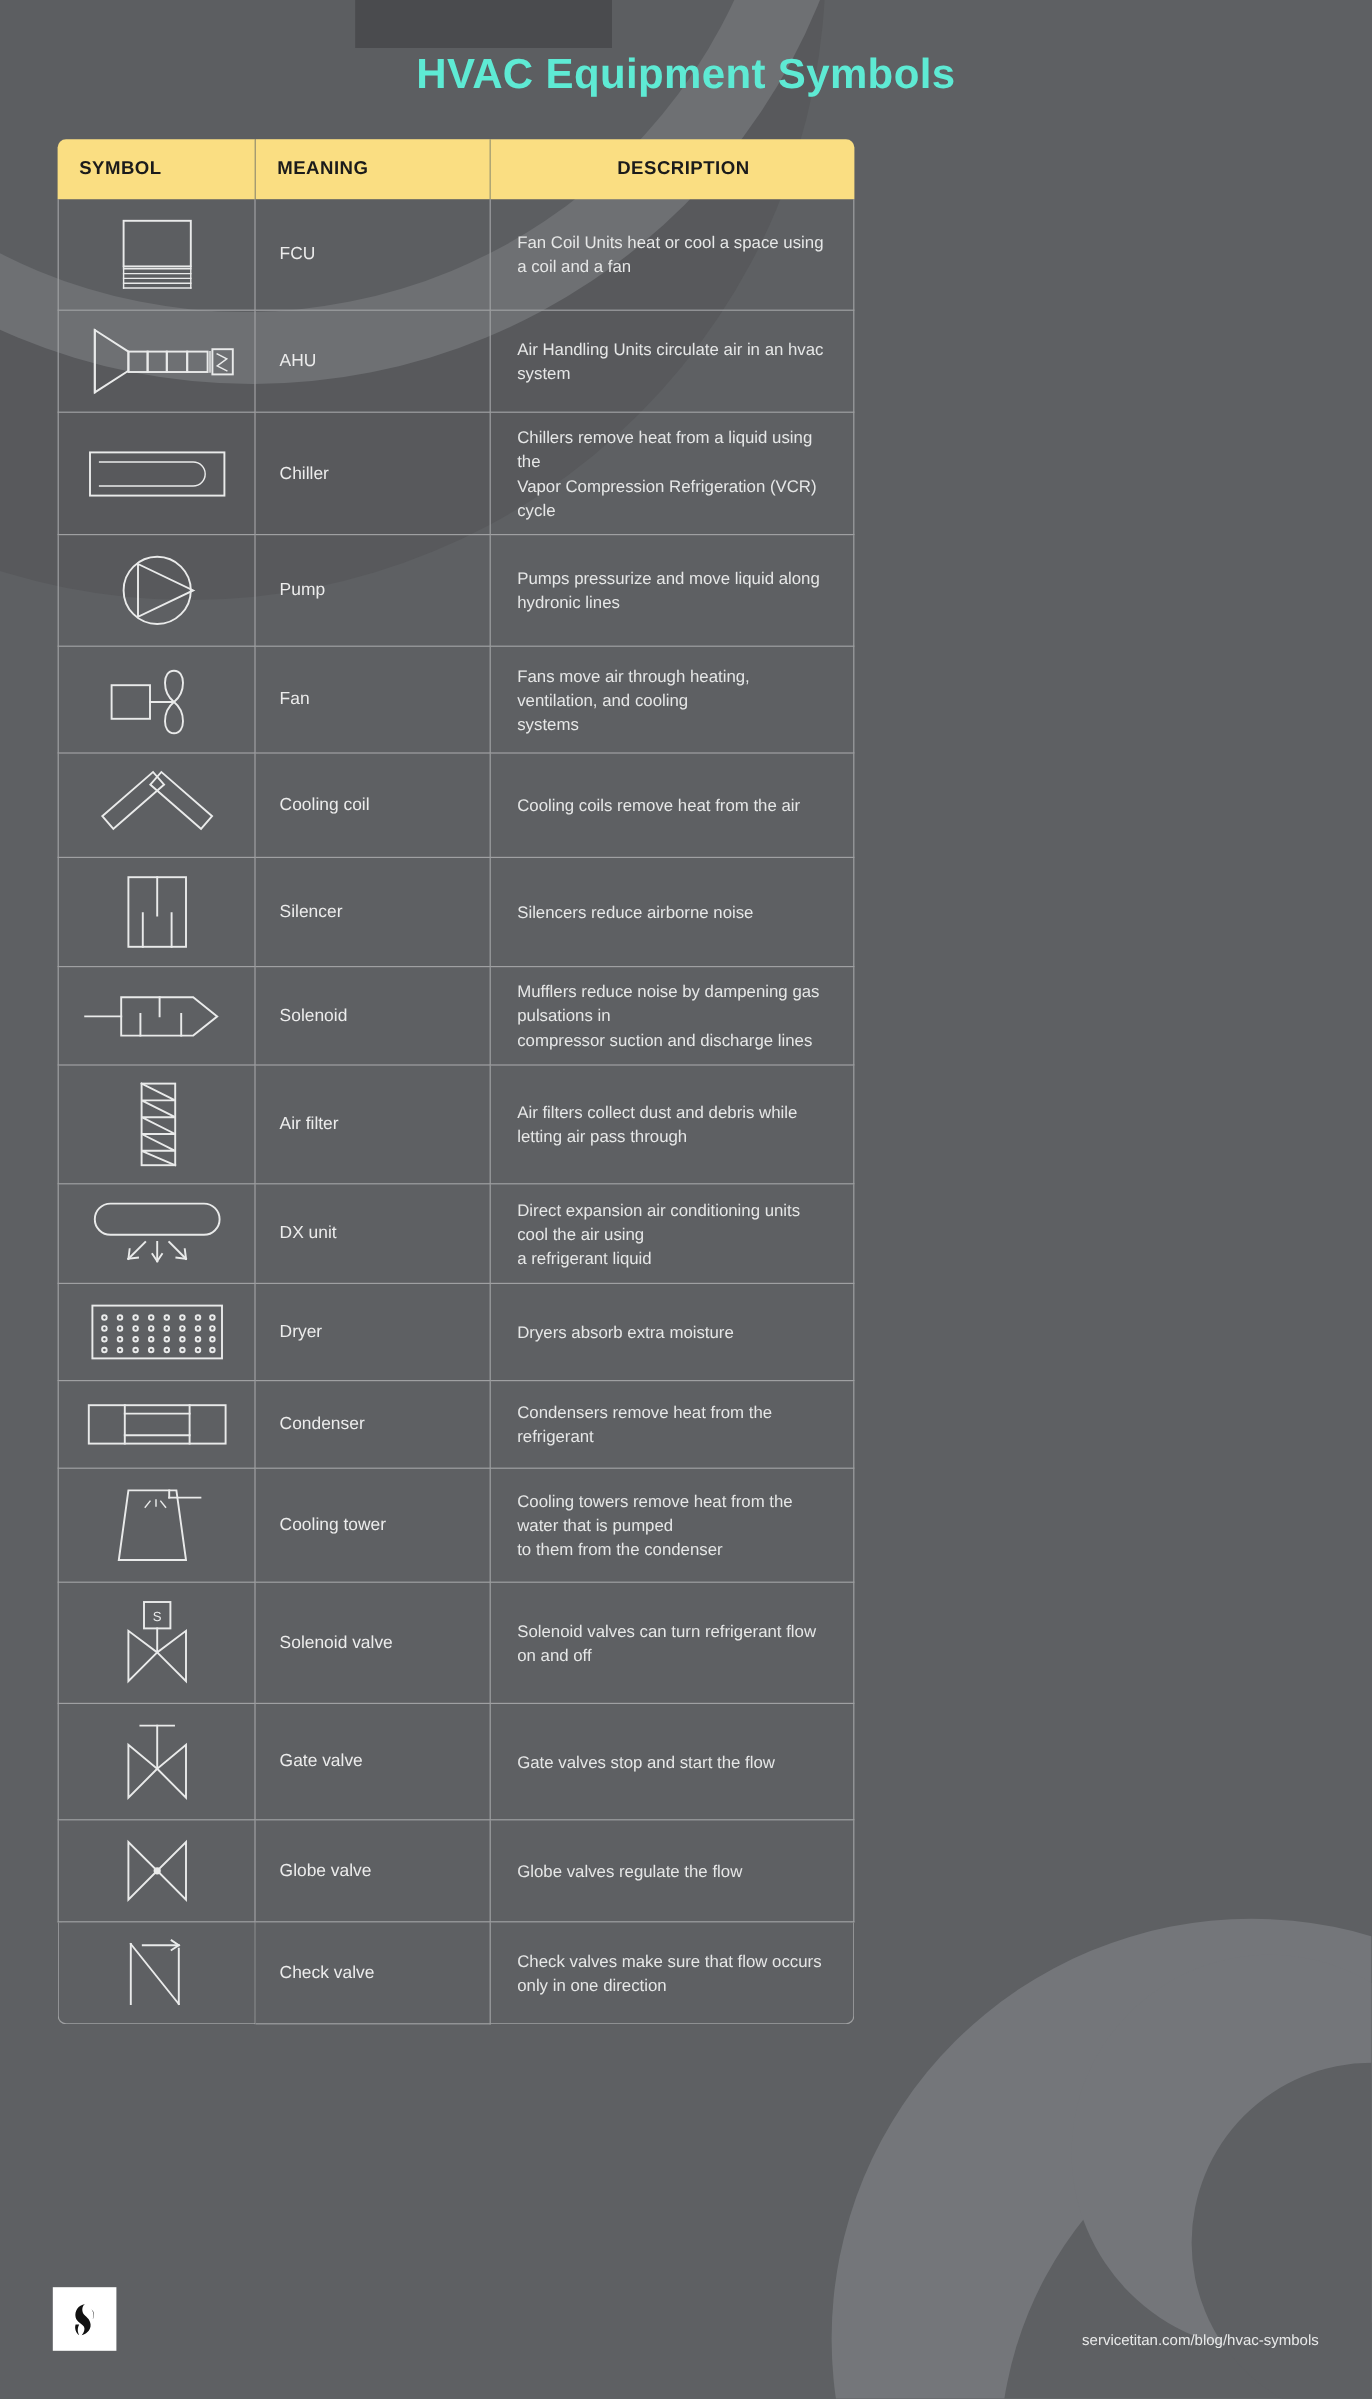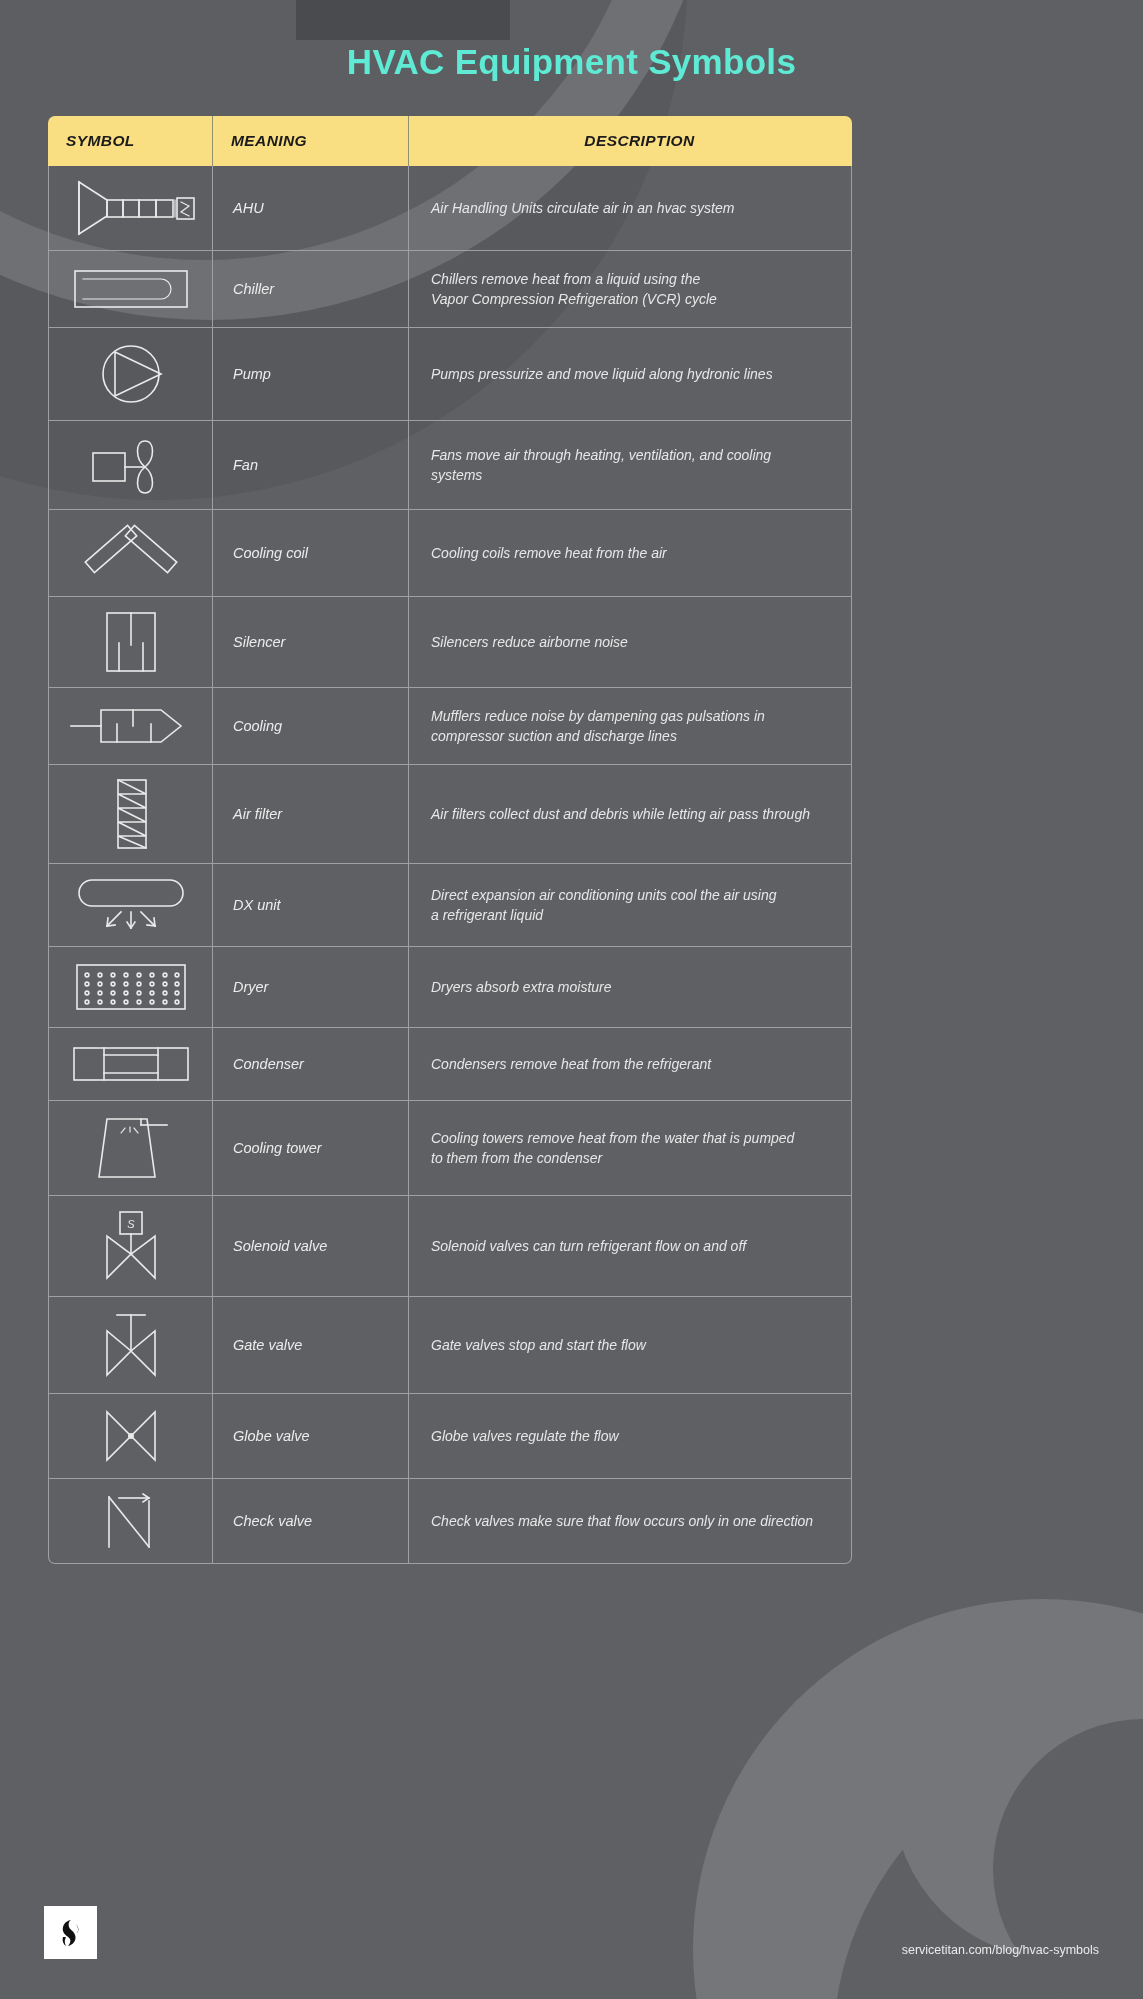"SYMBOL" .table-wrap { font-style: italic -> none; width: 804px -> 664px }
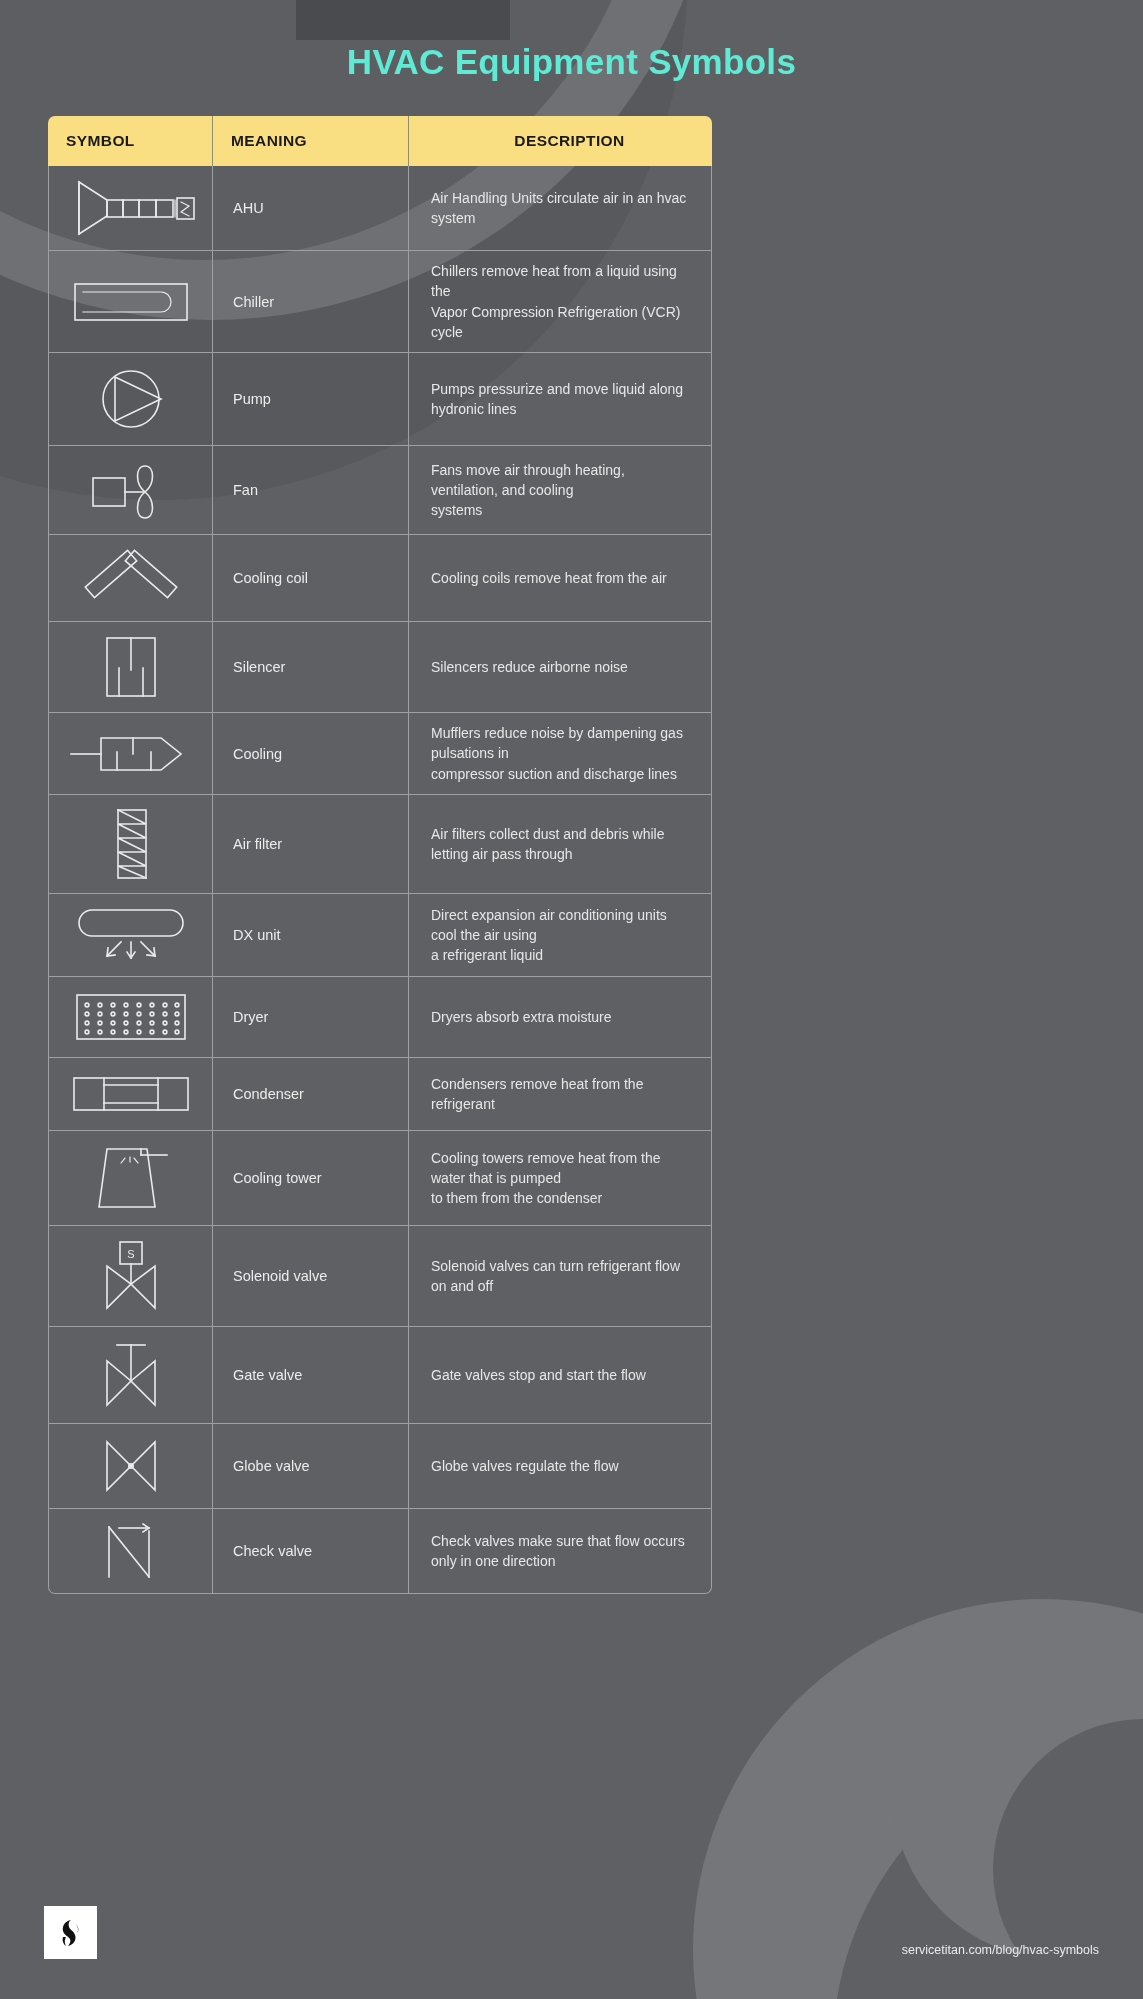"FCU" tr { html: none -> <tr> <td> <svg> <rect></rect> <line></line> <line></line> <line></line> <line></line> <line></line> <line></line> <line></line> </svg> </td> <td>FCU</td> <td>Fan Coil Units heat or cool a space using a coil and a fan</td> </tr> }
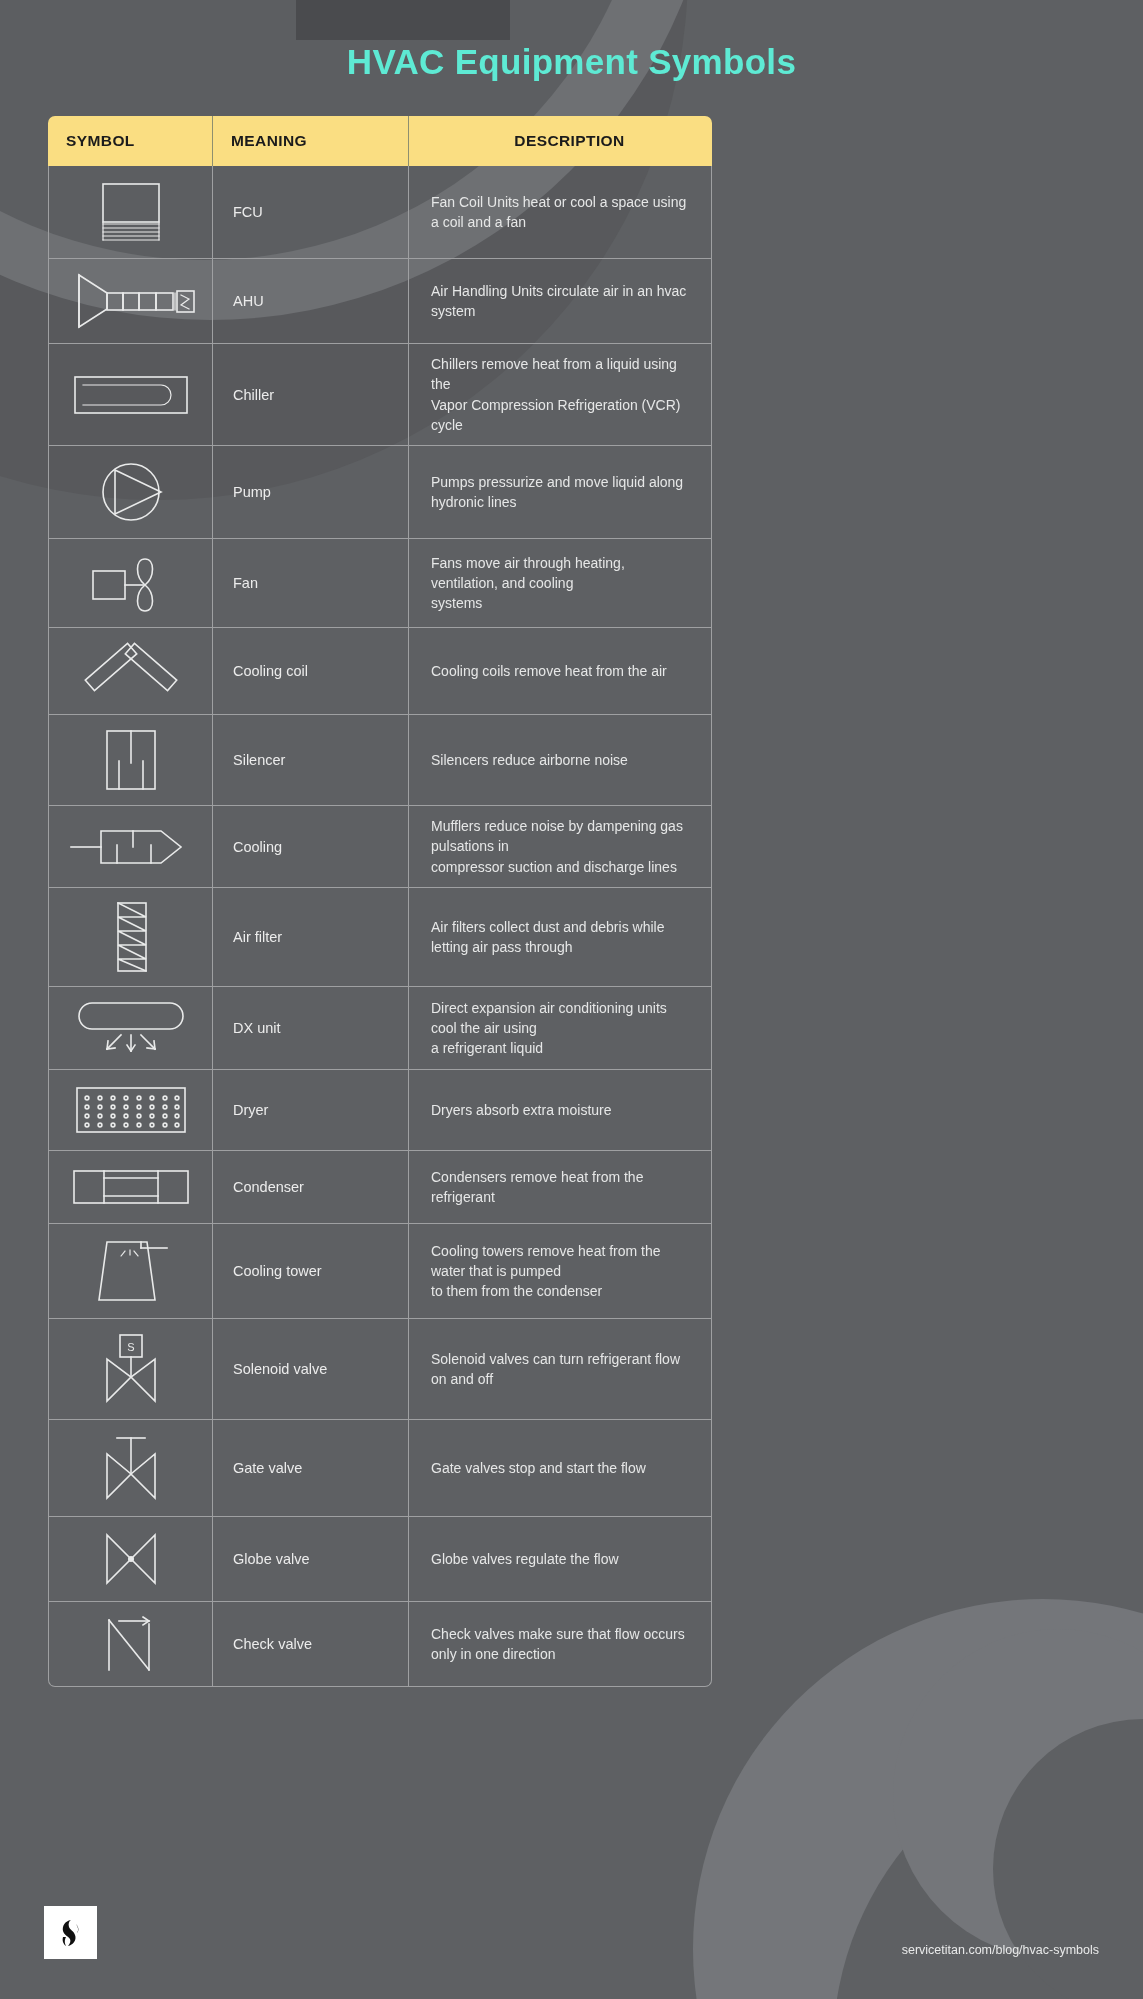"Cooling" td.meaning { text: Cooling -> Solenoid }
